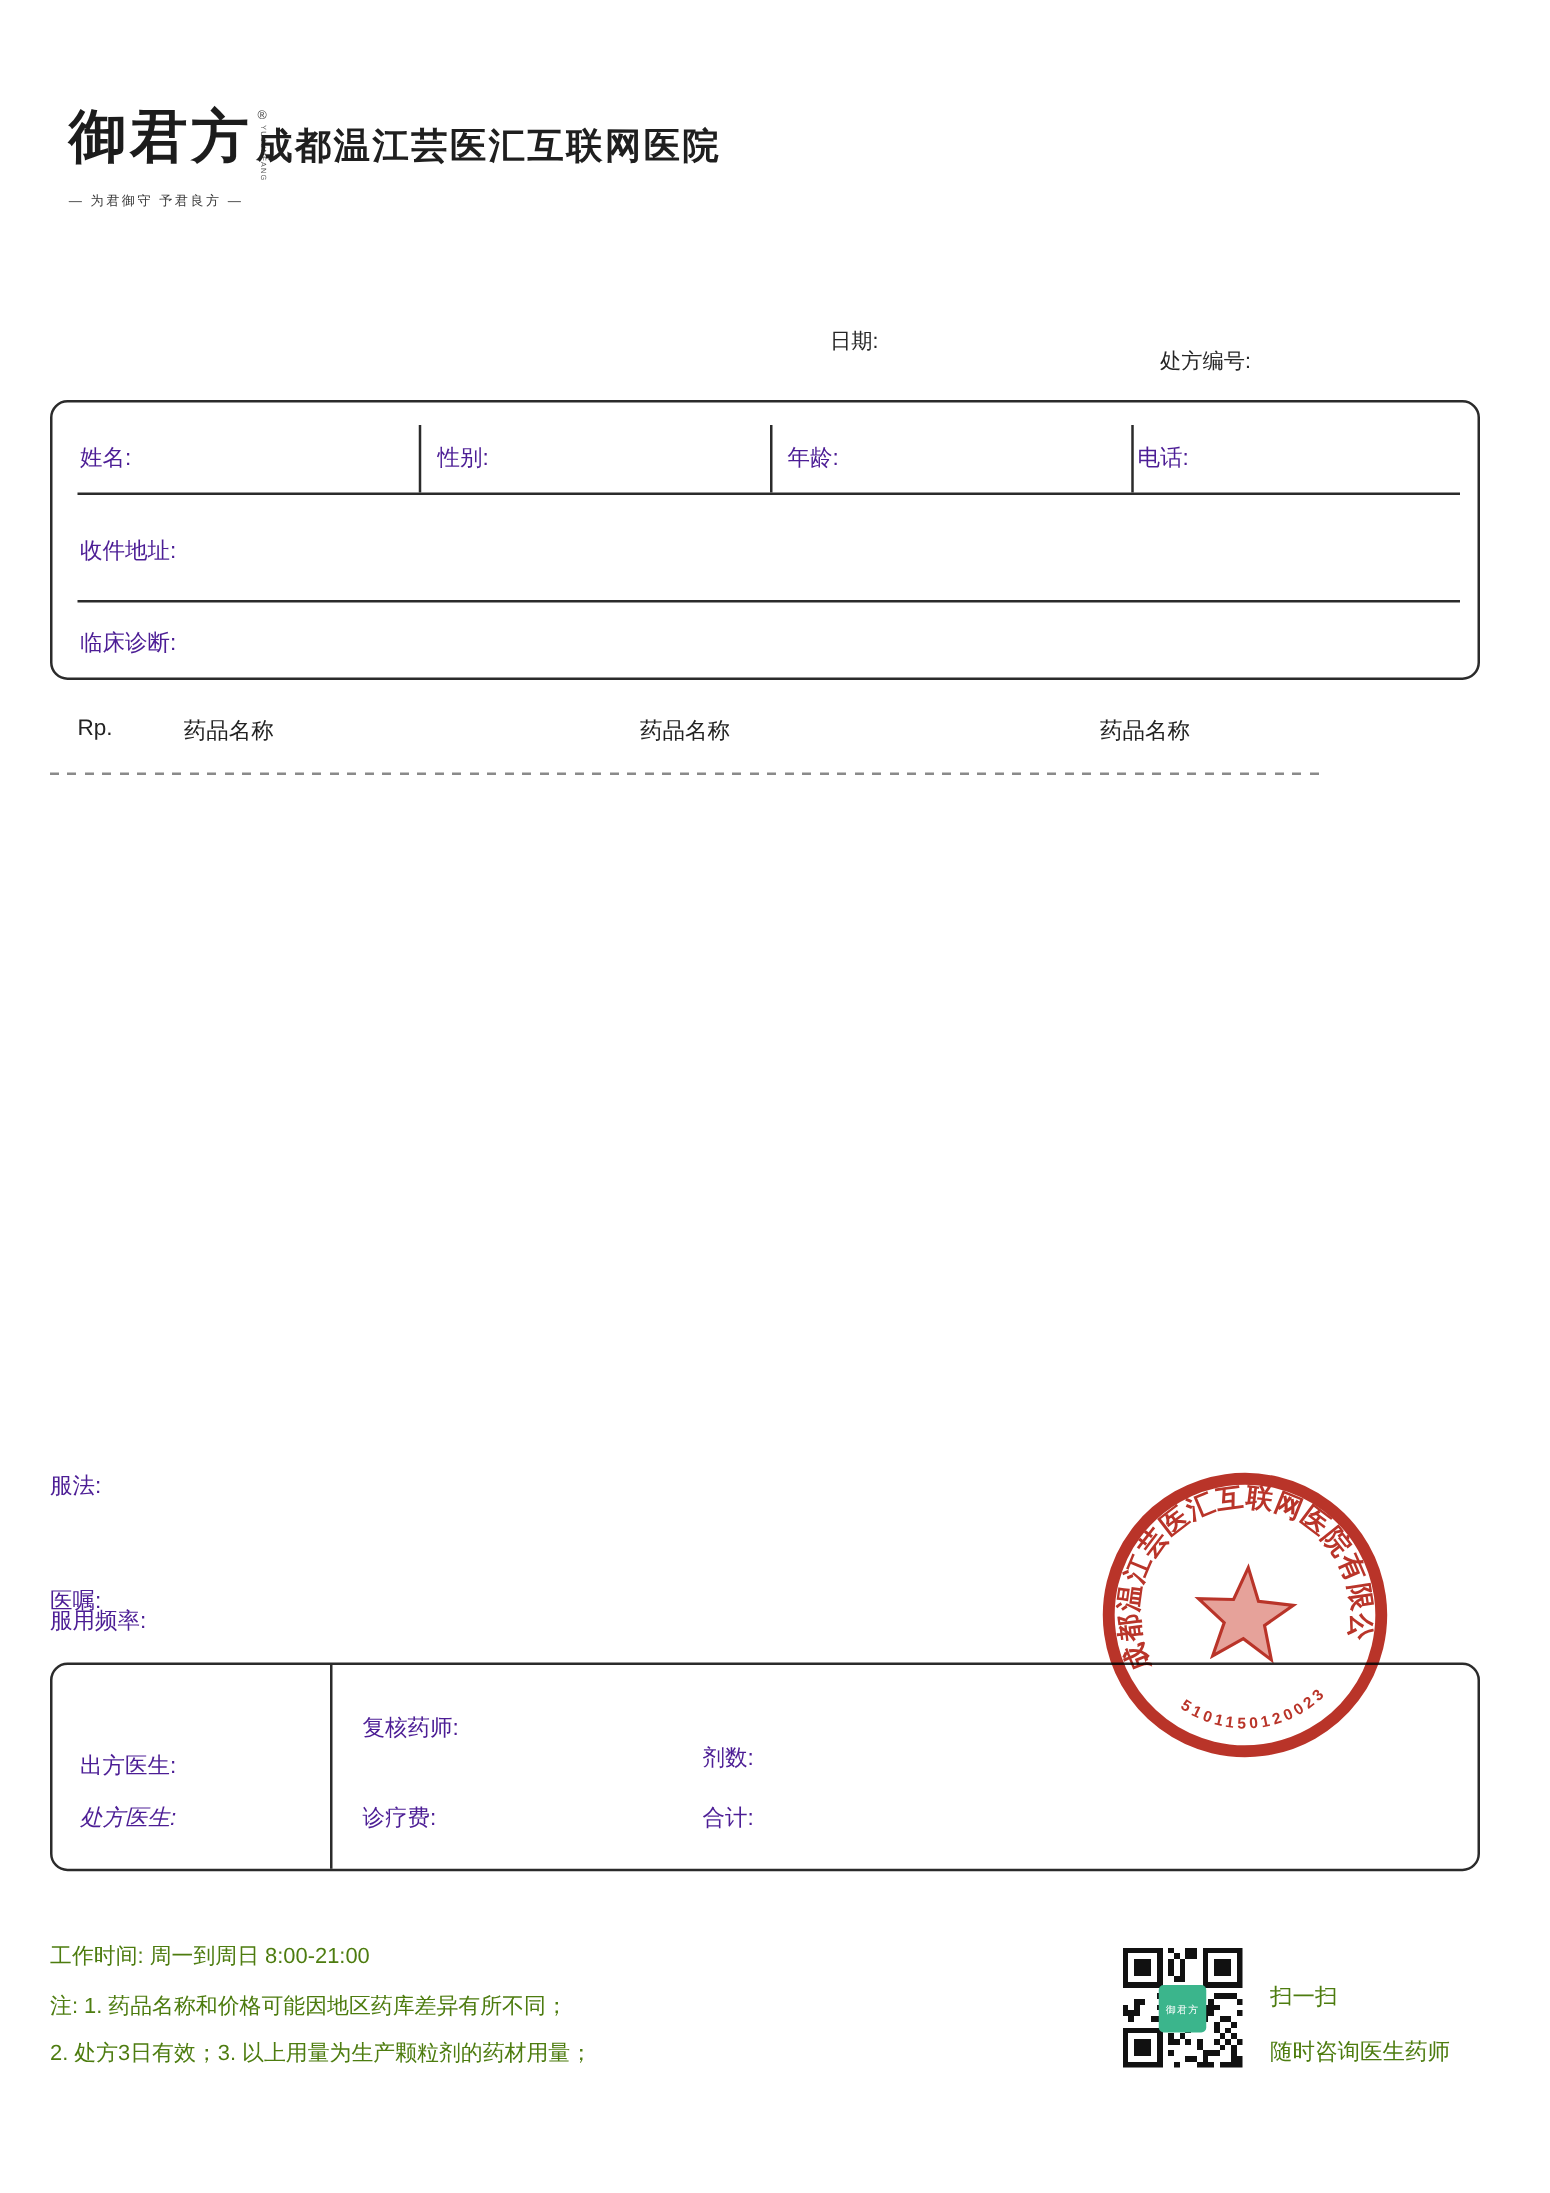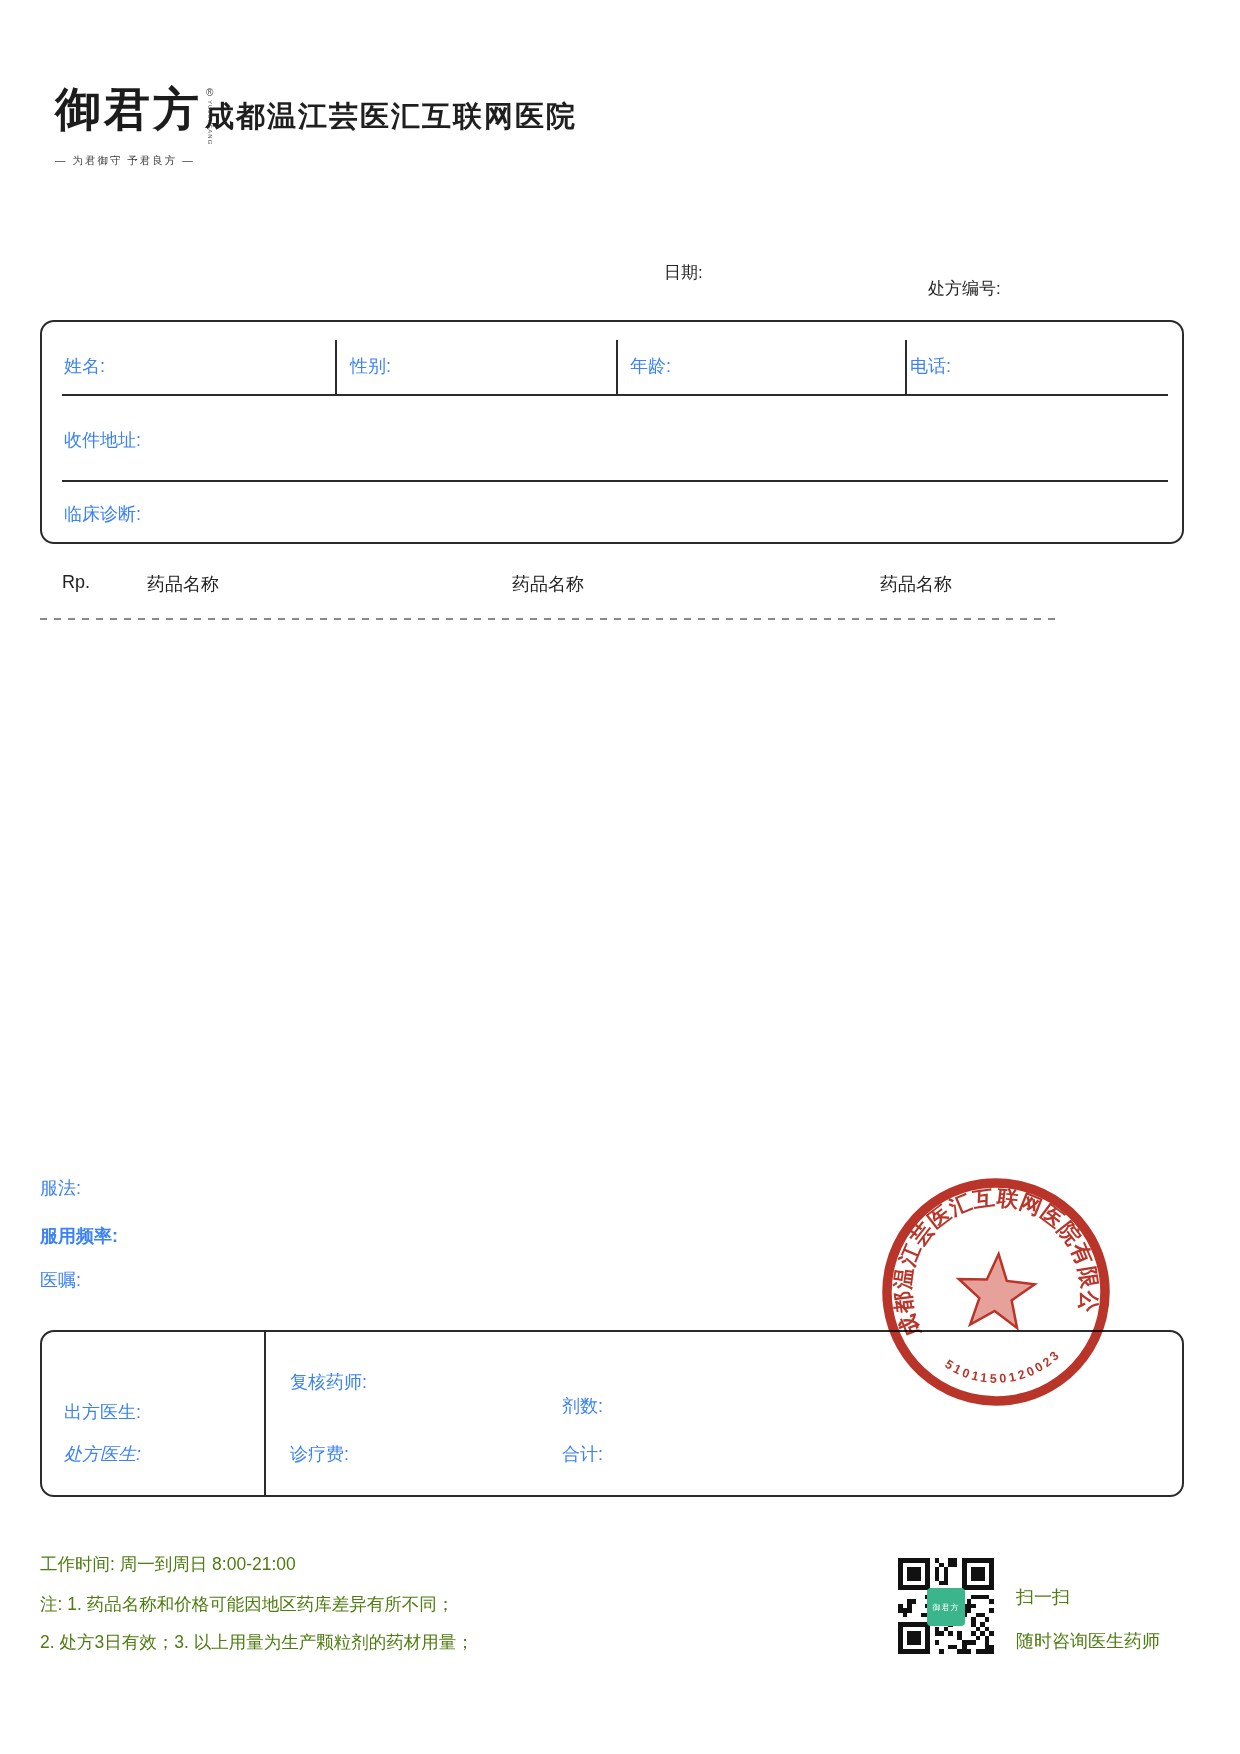"姓名:" .flabel { color: #3b82f6 -> #4c1d95 }
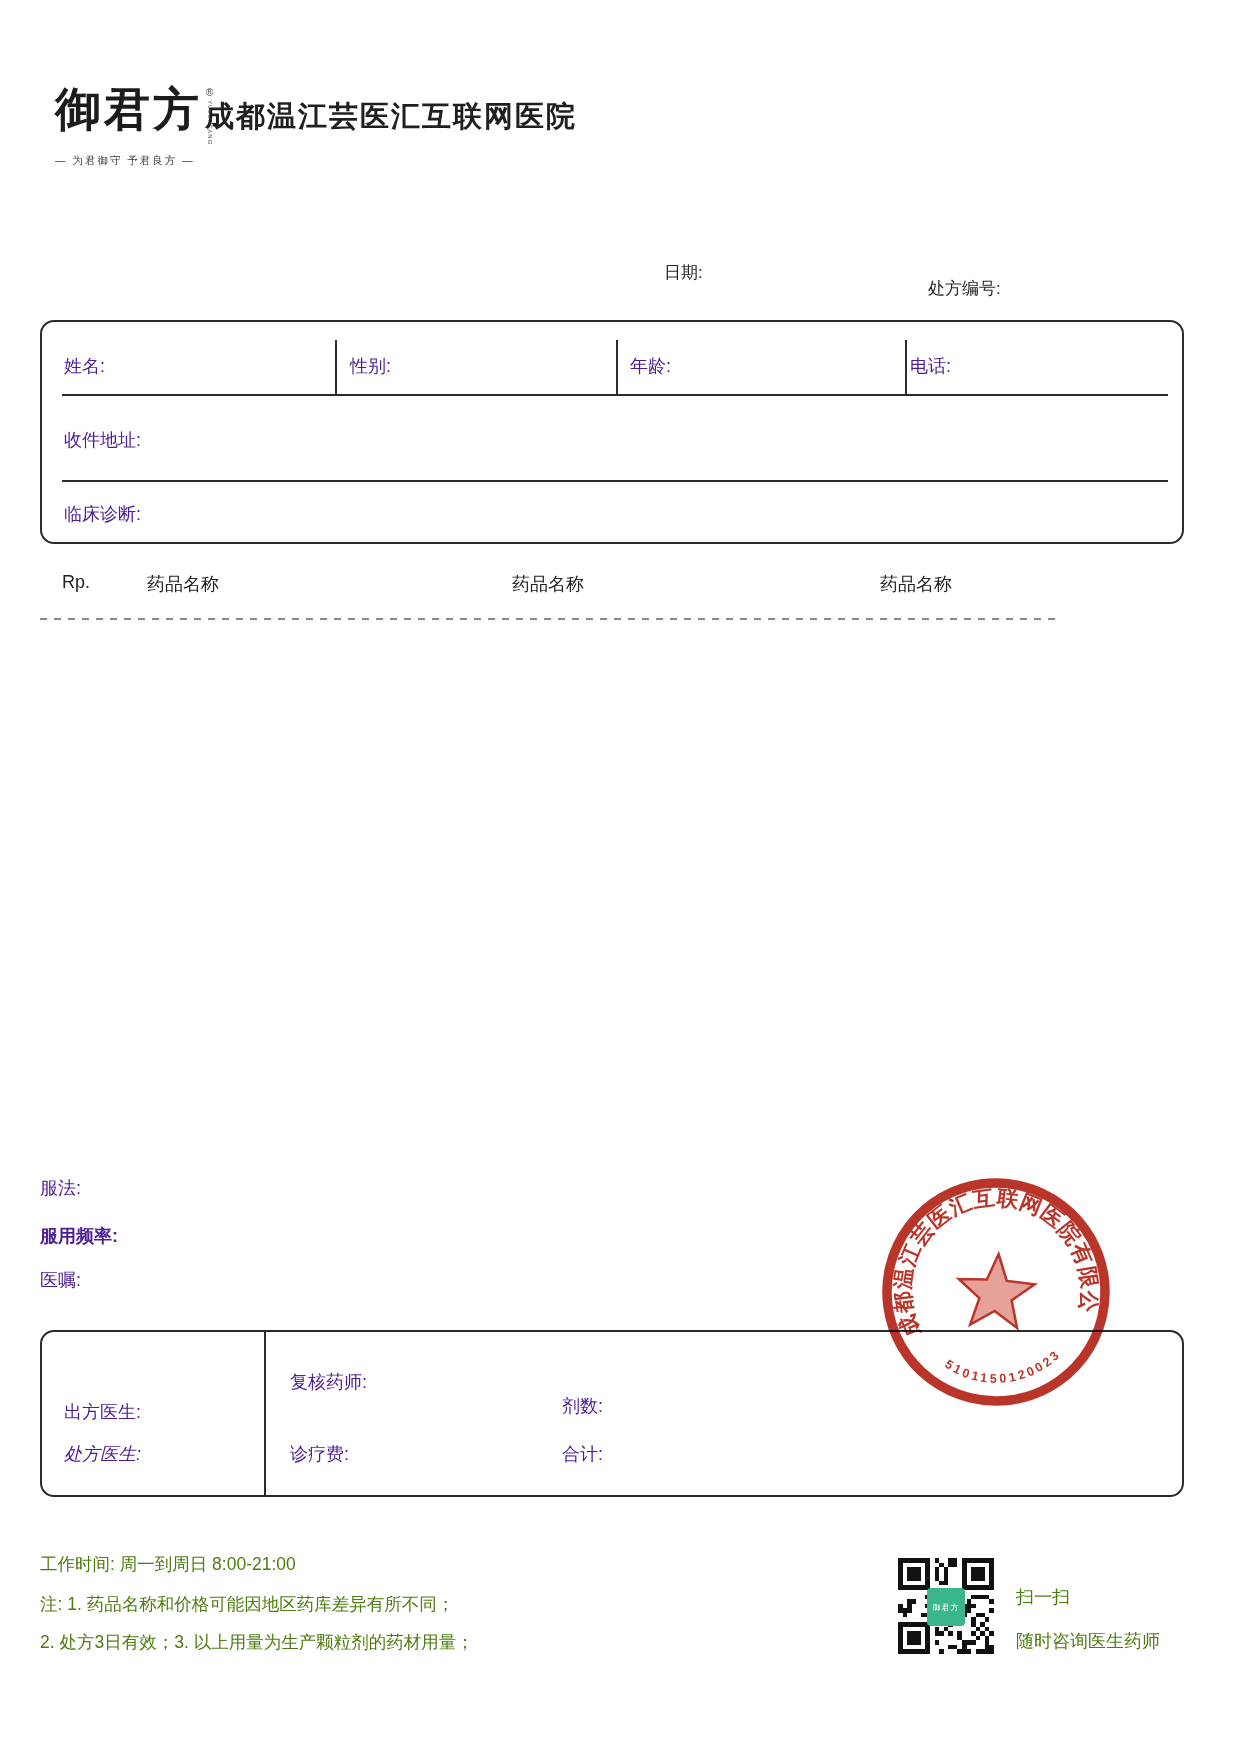"服用频率:" div.abs { font-weight: bold -> none; top: 1224px -> 1284px }
